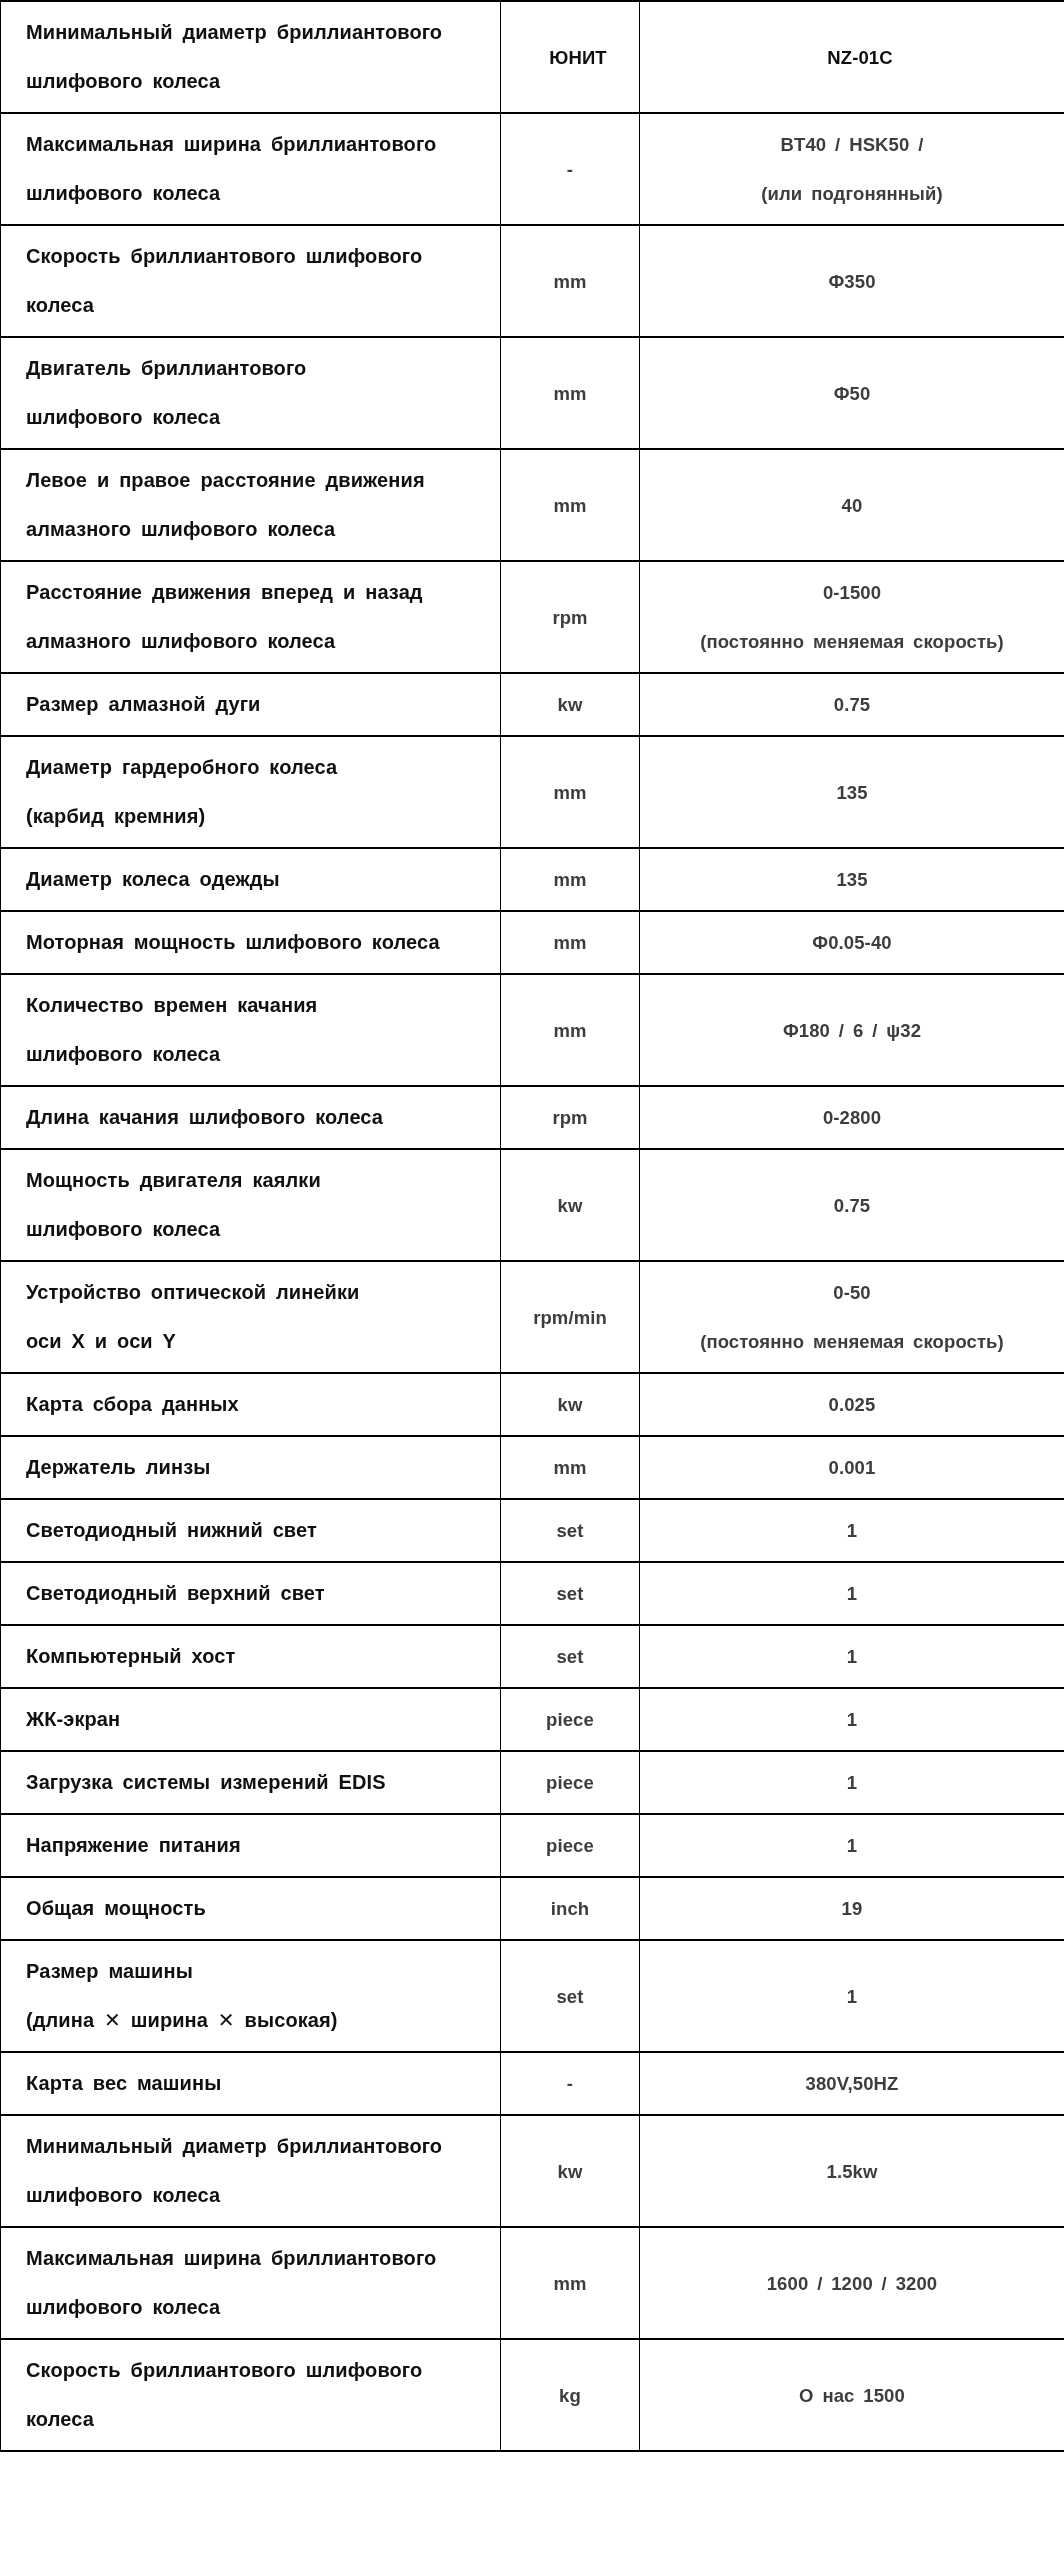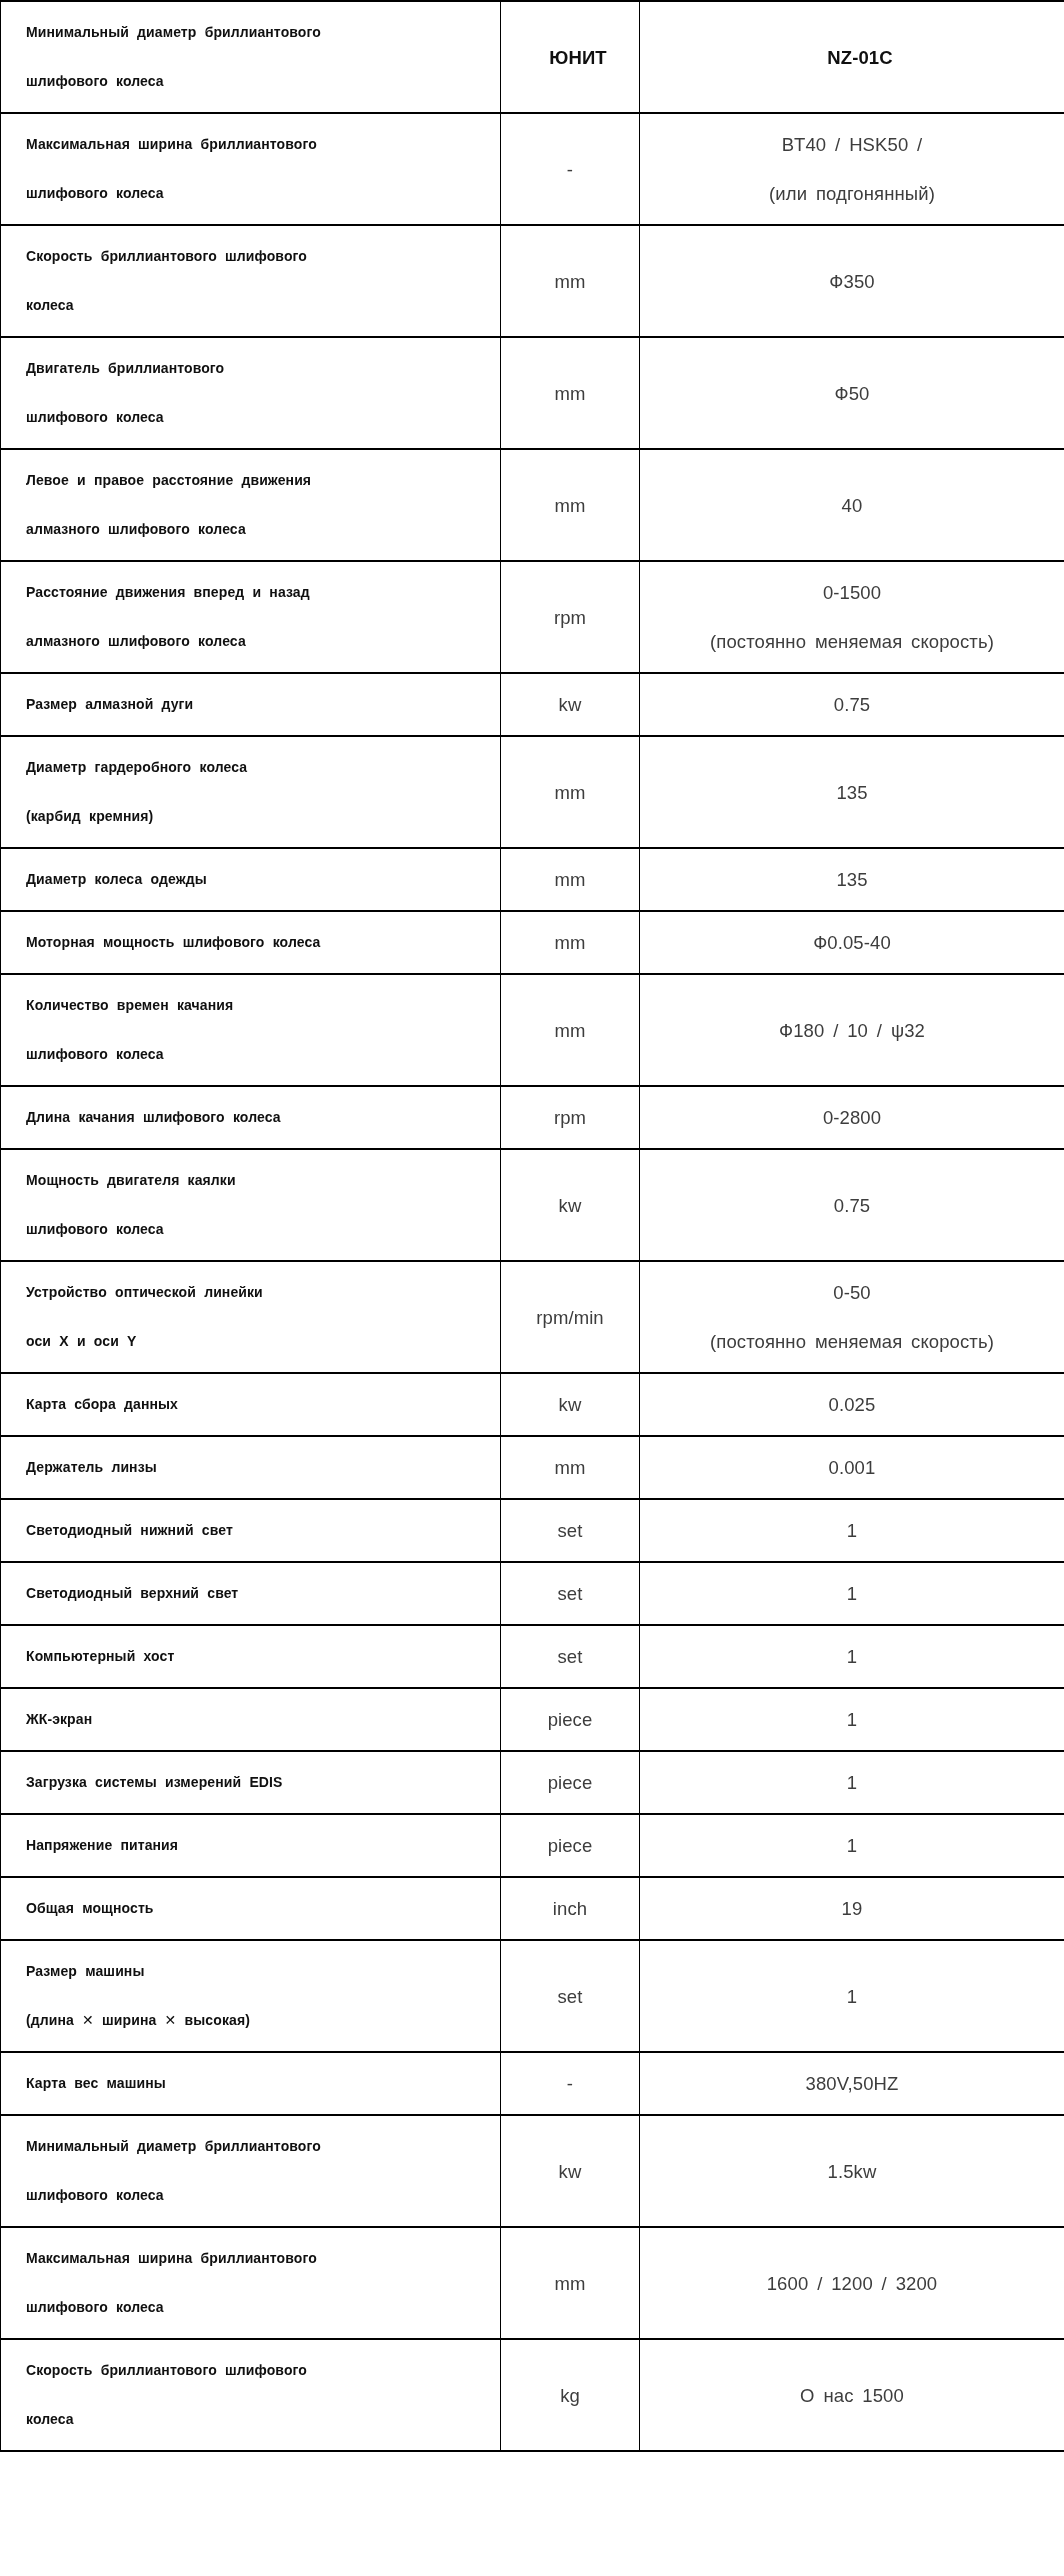"Минимальный диаметр бриллиантового" td.param { font-size: 14px -> 20px }
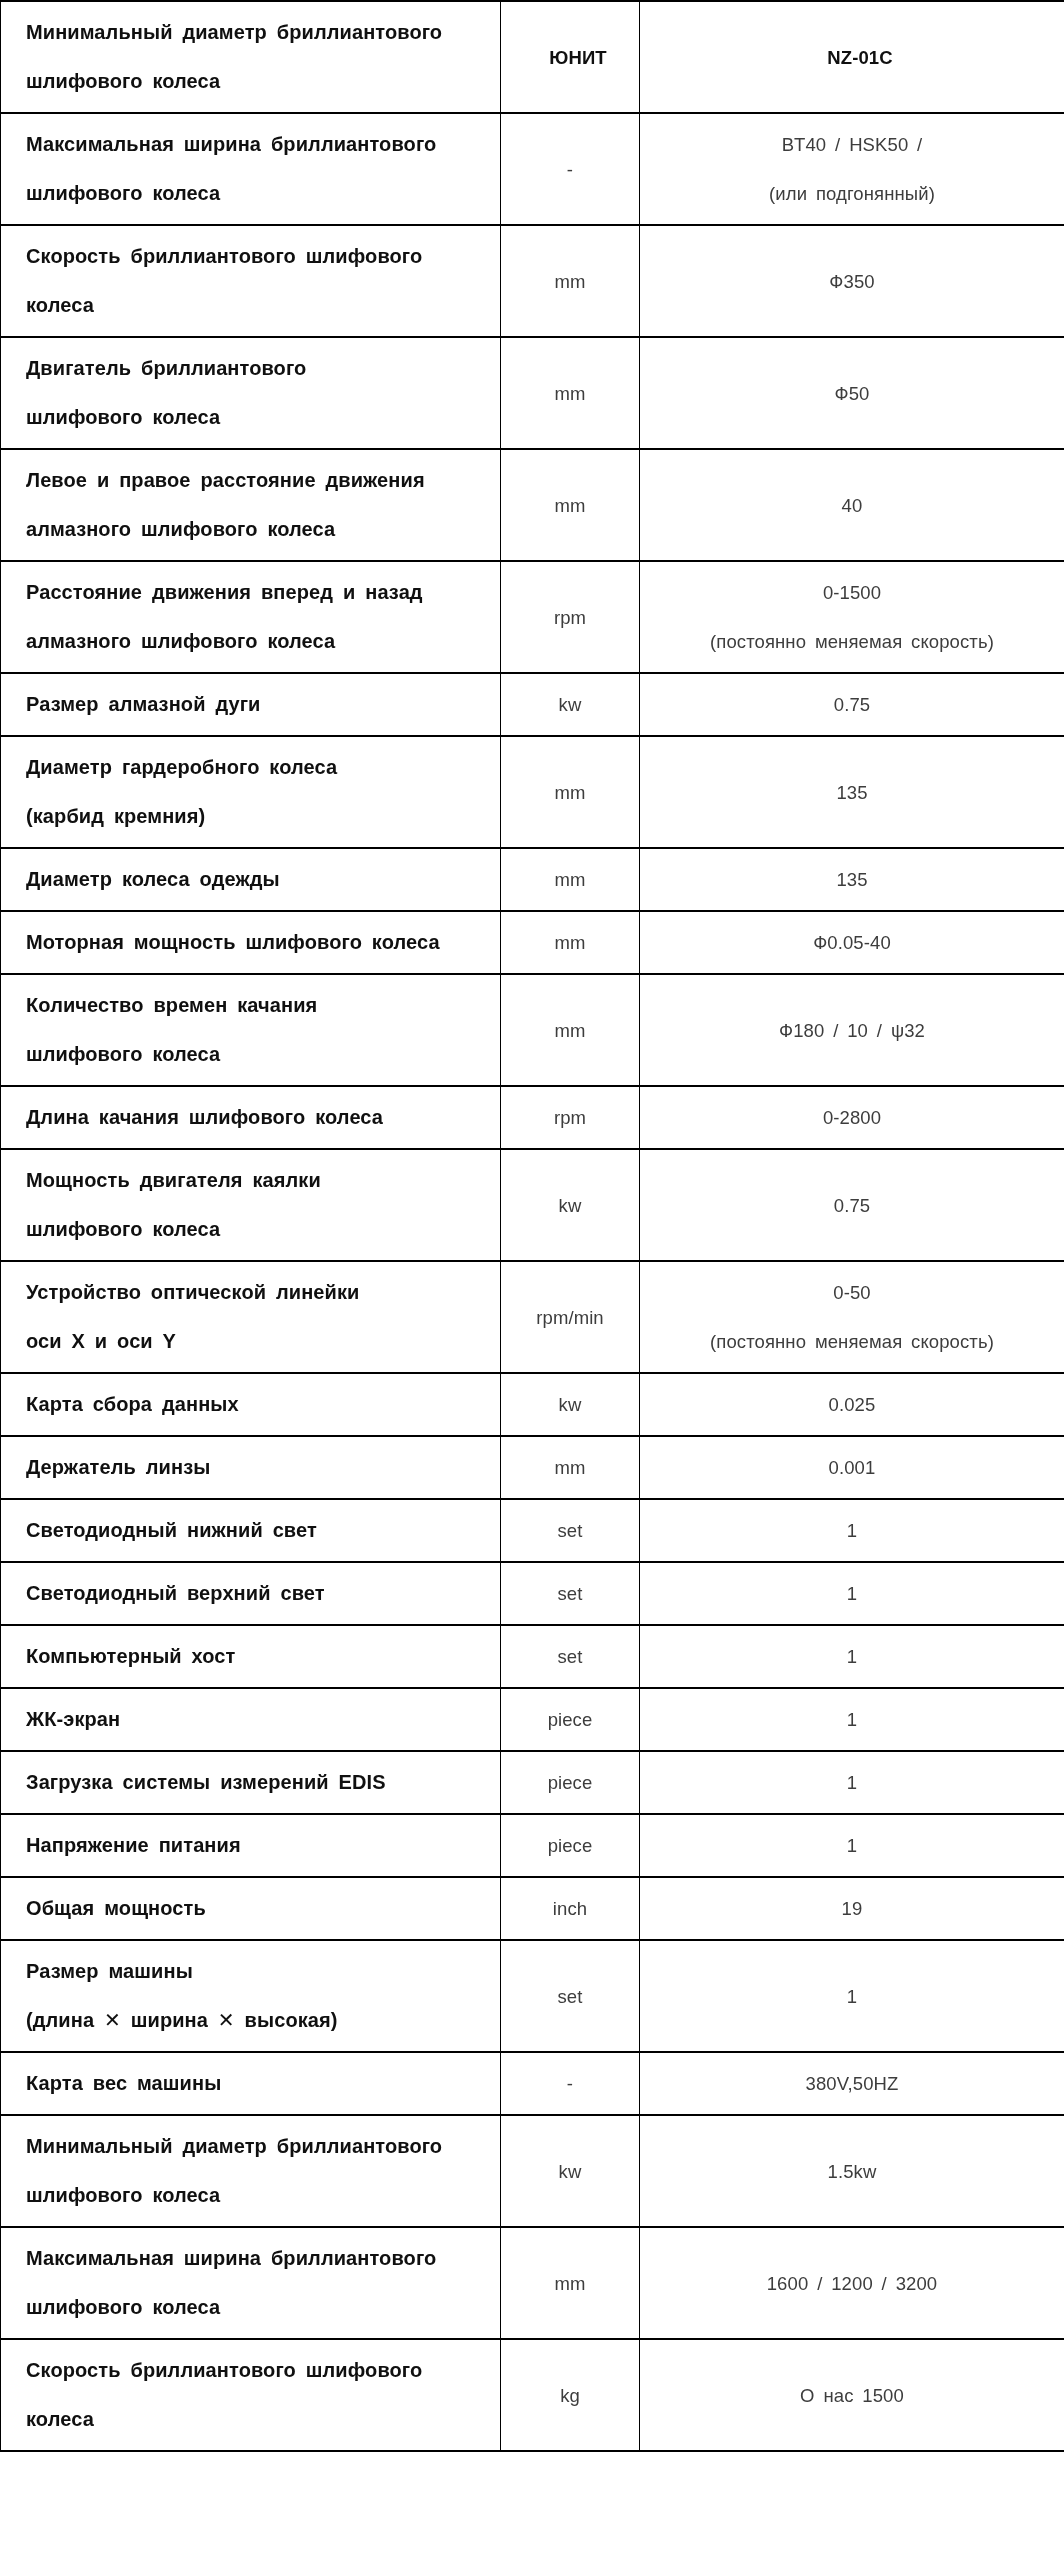"BT40 / HSK50 /" td.unit, td.val { font-weight: 400 -> 700 }
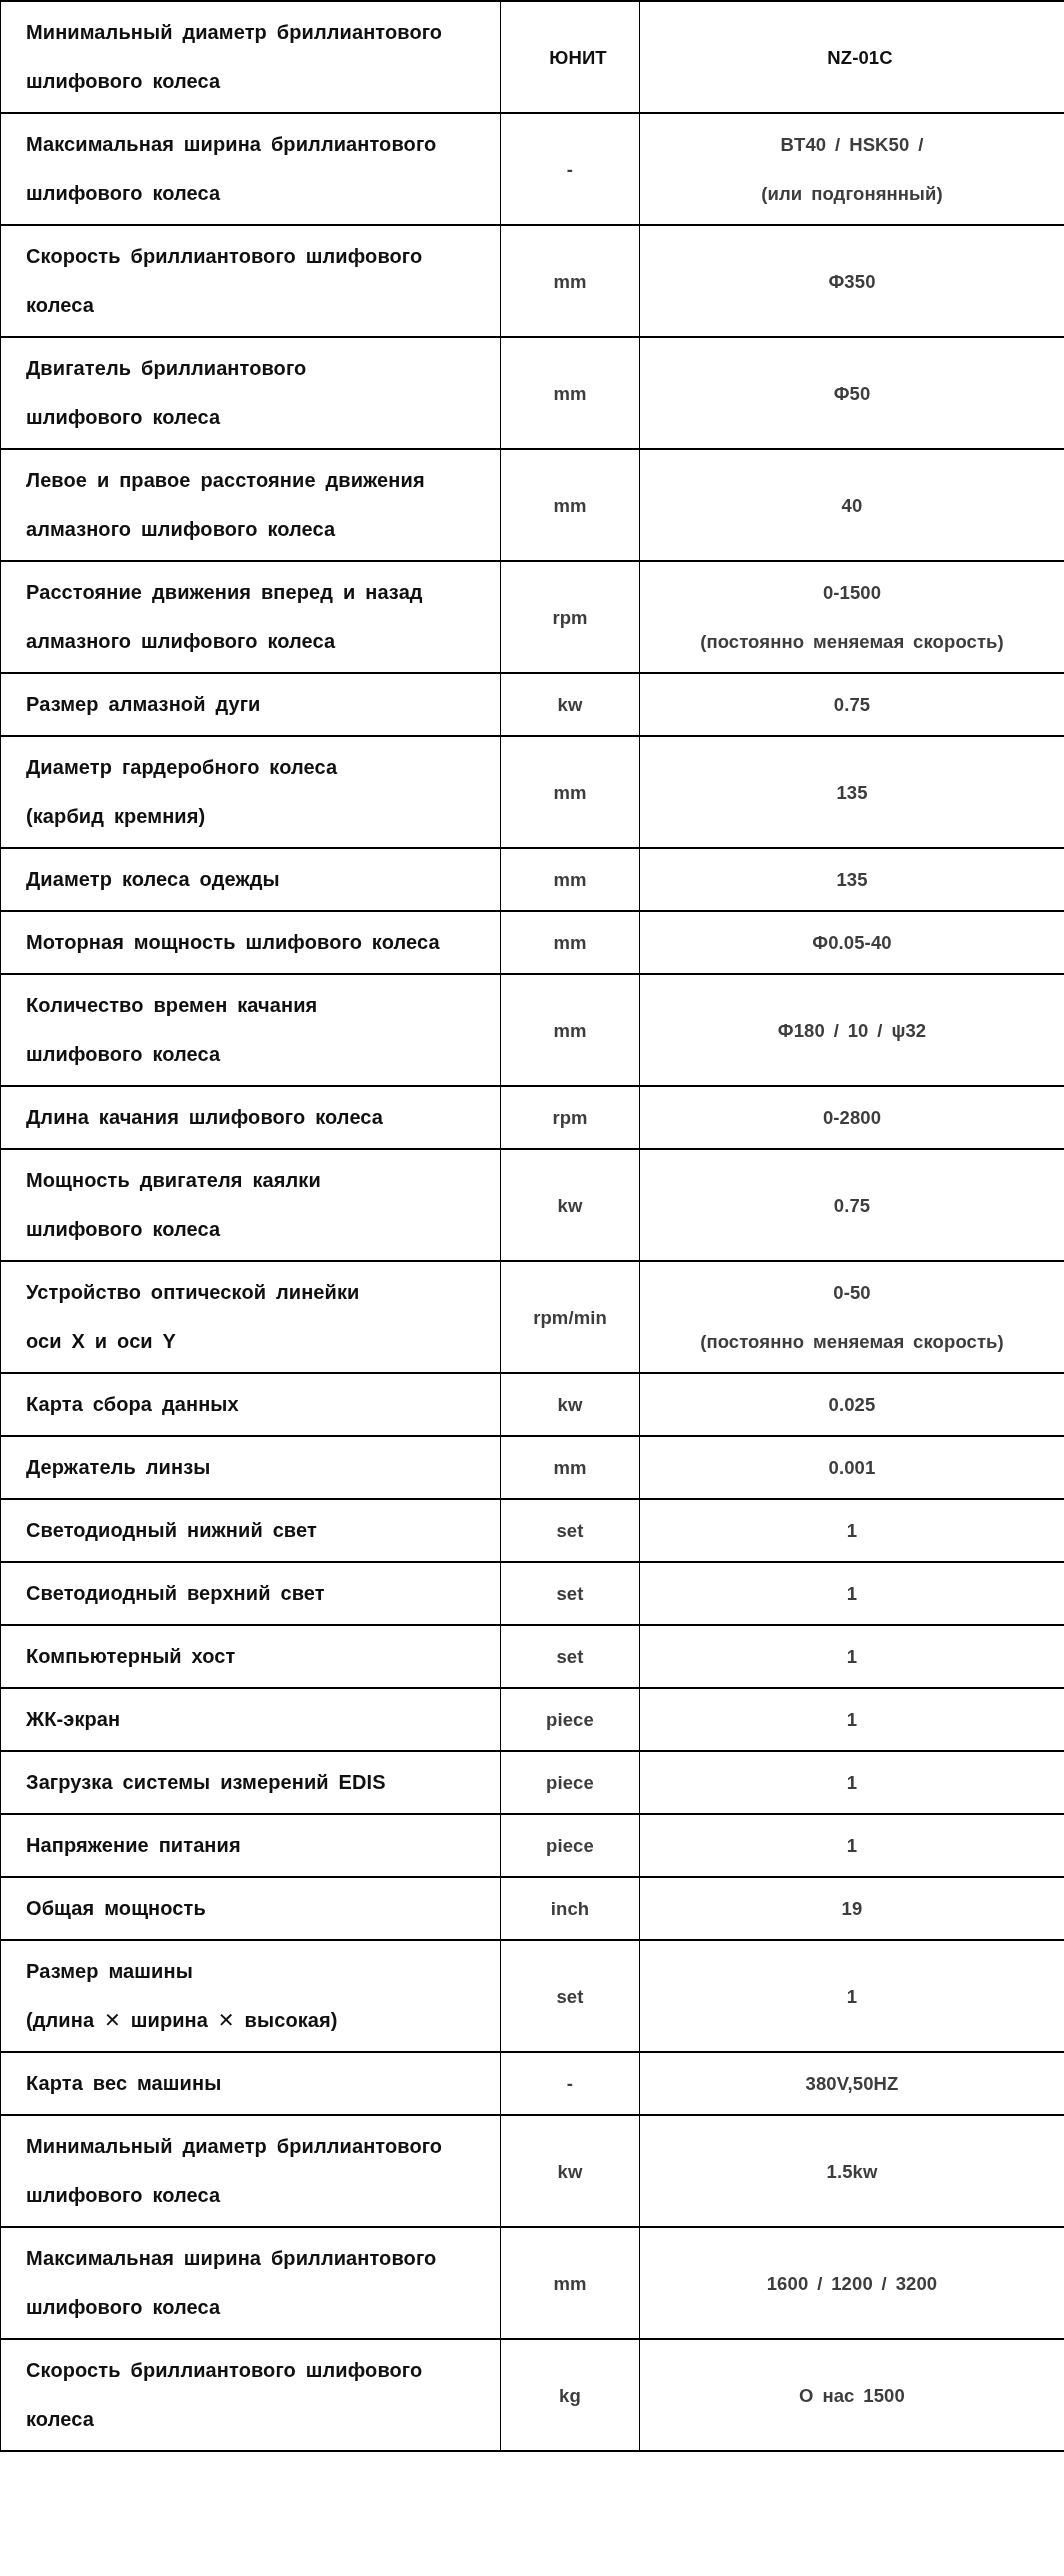"Ф180 / 10 / ψ32" div.line { text: 10 -> 6 }
